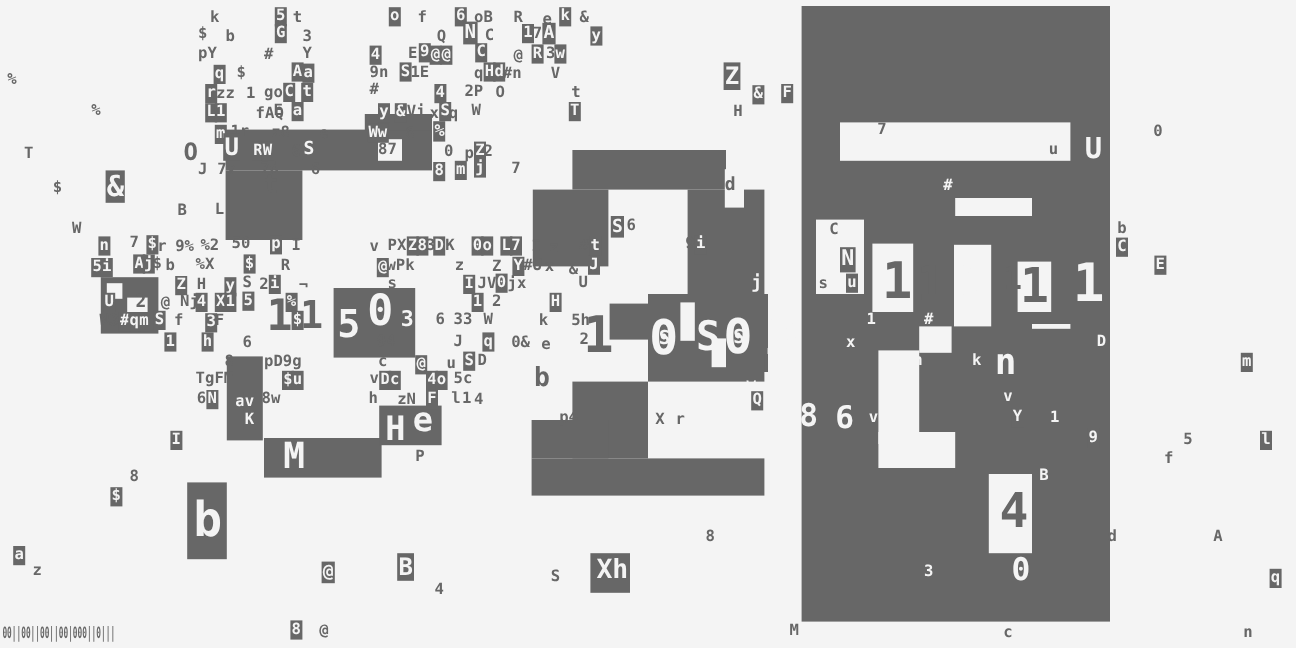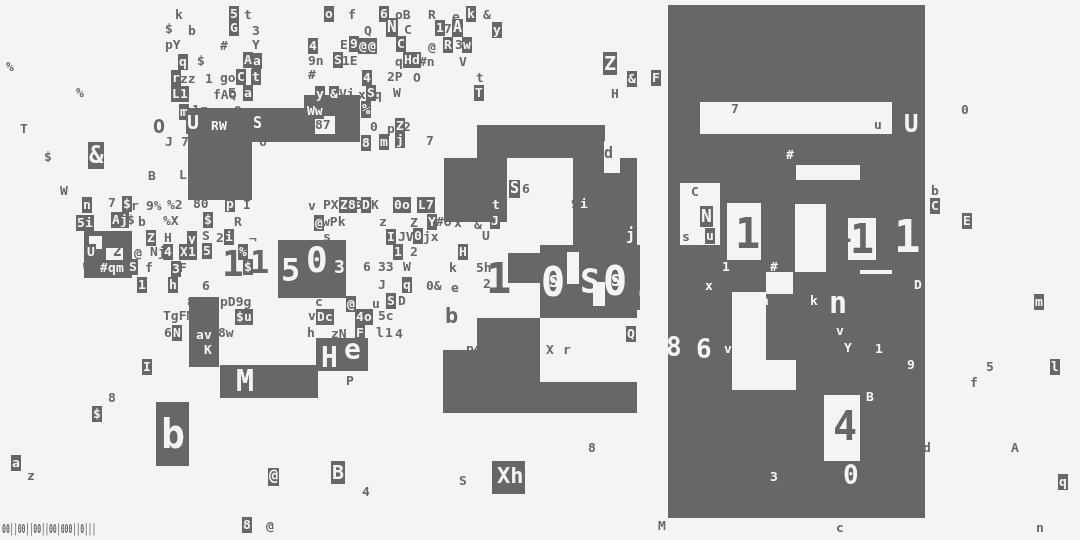"80" span.g { text: 80 -> 50 }
